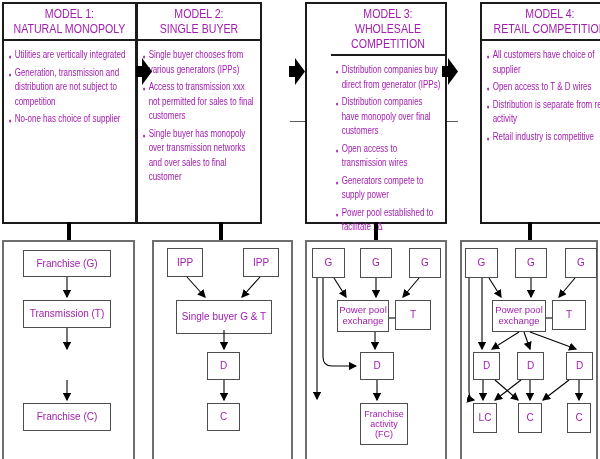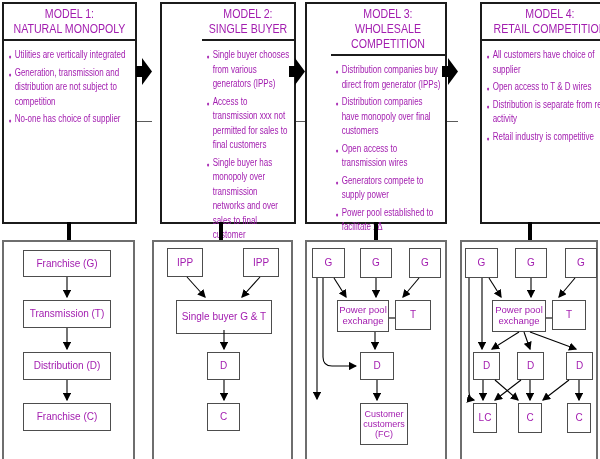"MODEL 2:" div.tbox { left: 160px -> 136px; padding-left: 40px -> none; width: 136px -> 126px }
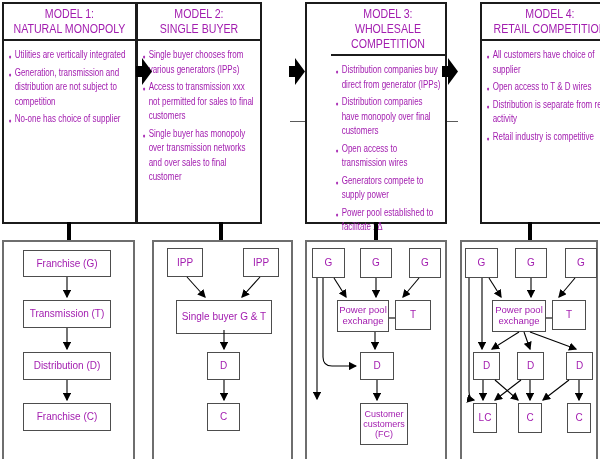"Distribution (D)" div.nbox { html: <div> <span>Distribution (D)</span> </div> -> none }
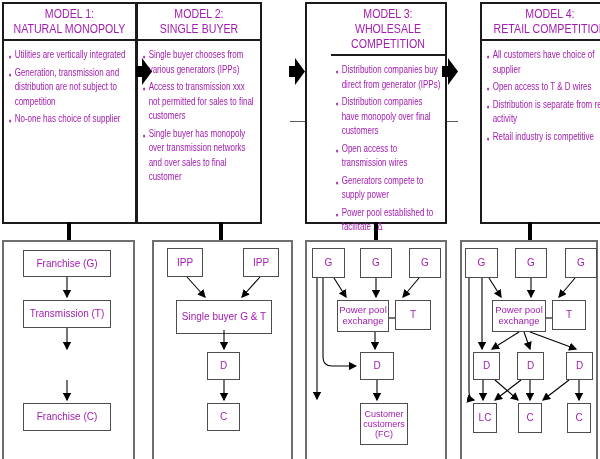"Customer customers (FC)" span { text: Customer customers -> Franchise activity }
